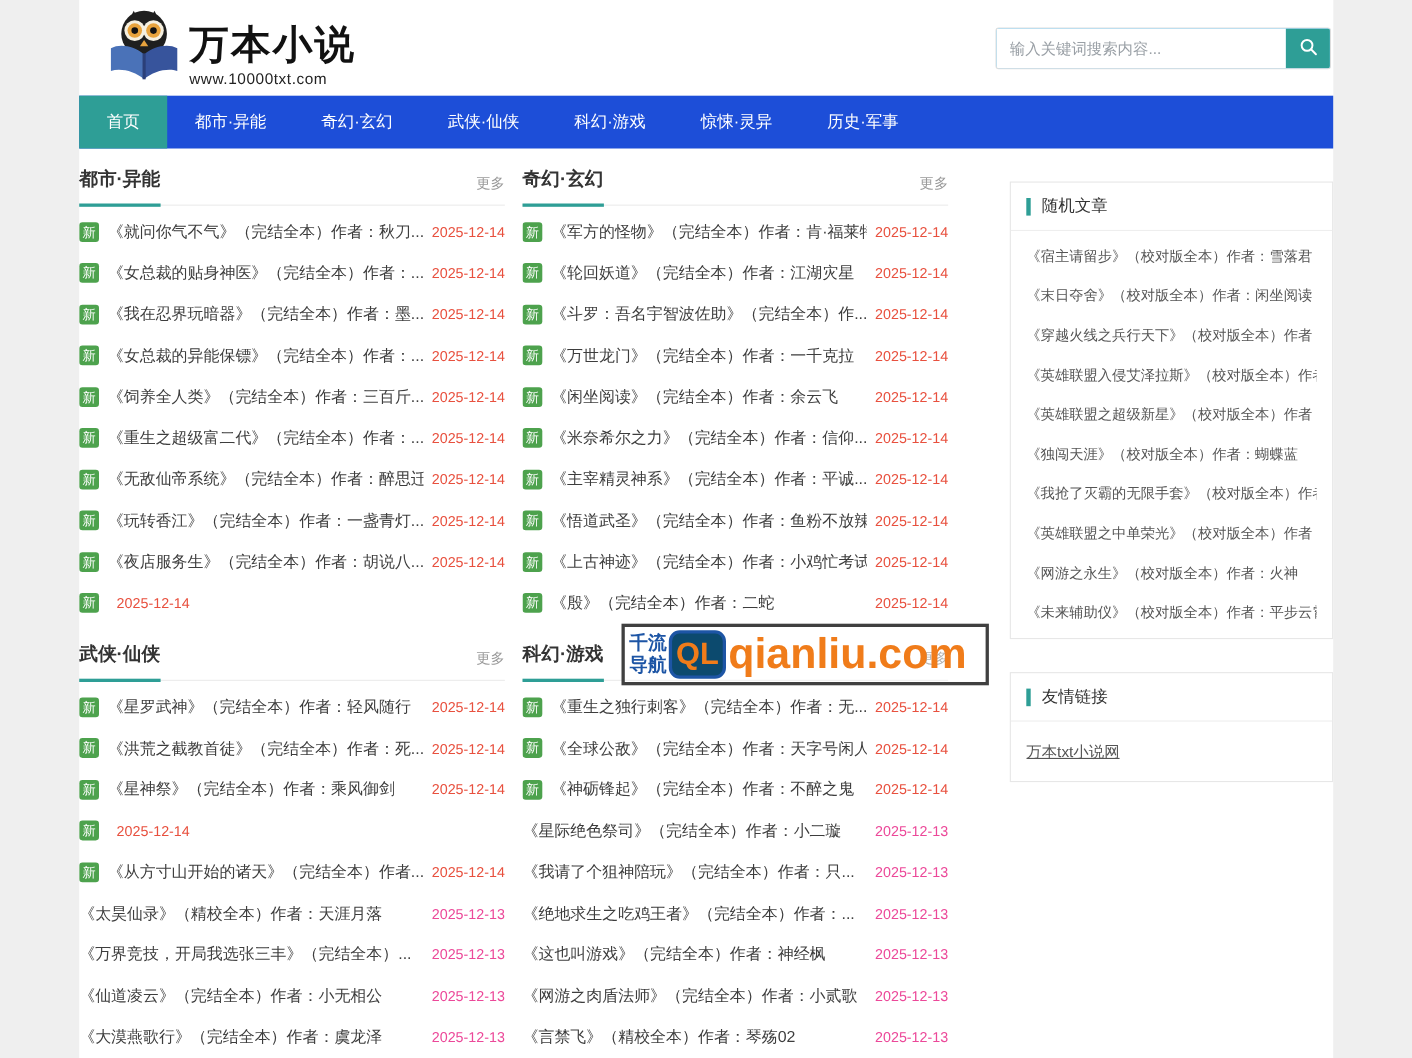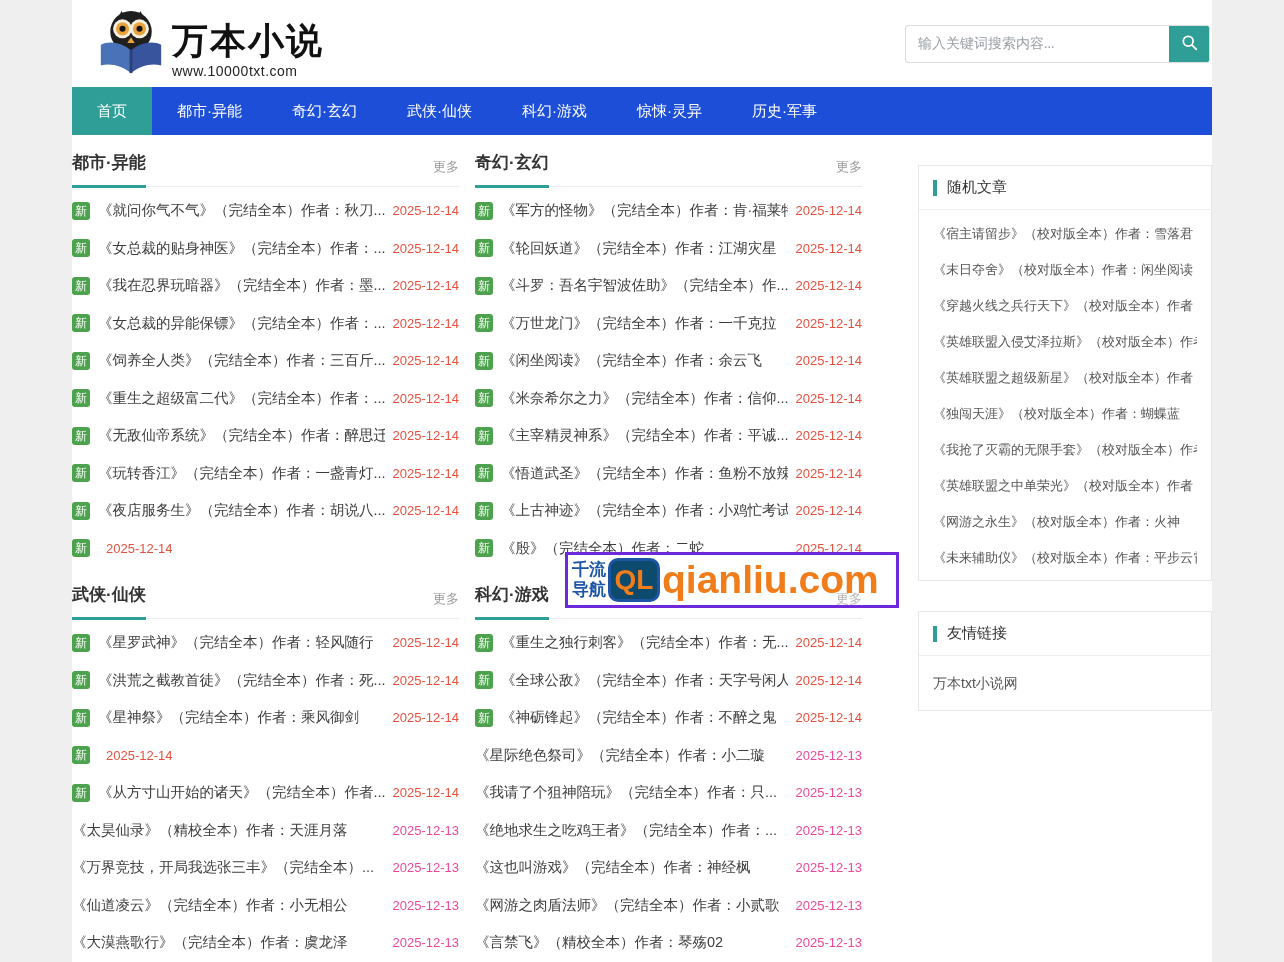"输入关键词搜索内容..." .search { font-family: Liberation Serif, serif -> none }
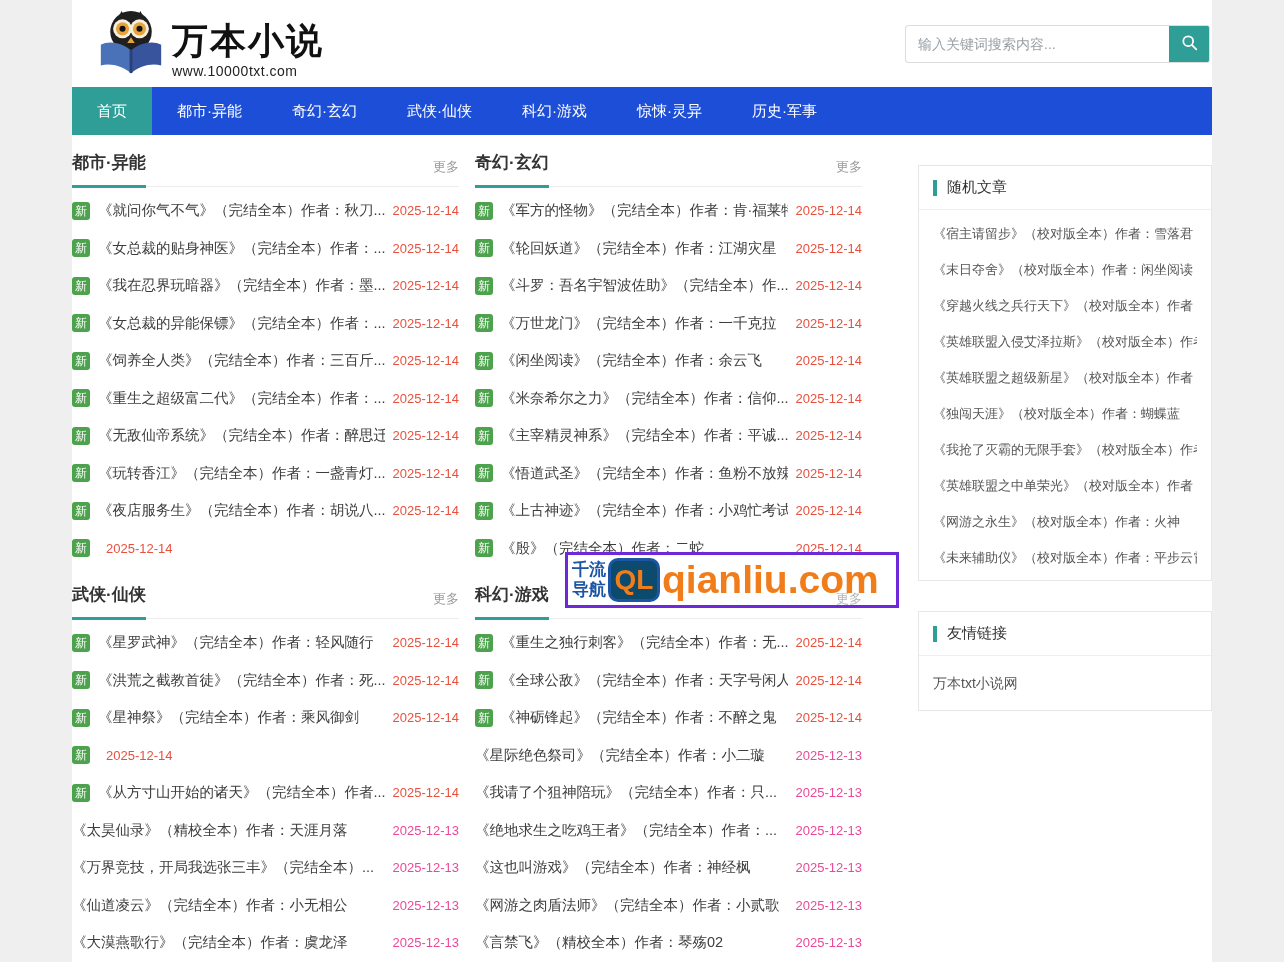"千流" .watermark { border: 3px solid #6d28d9 -> 3px solid #404040; top: 552px -> 567px }
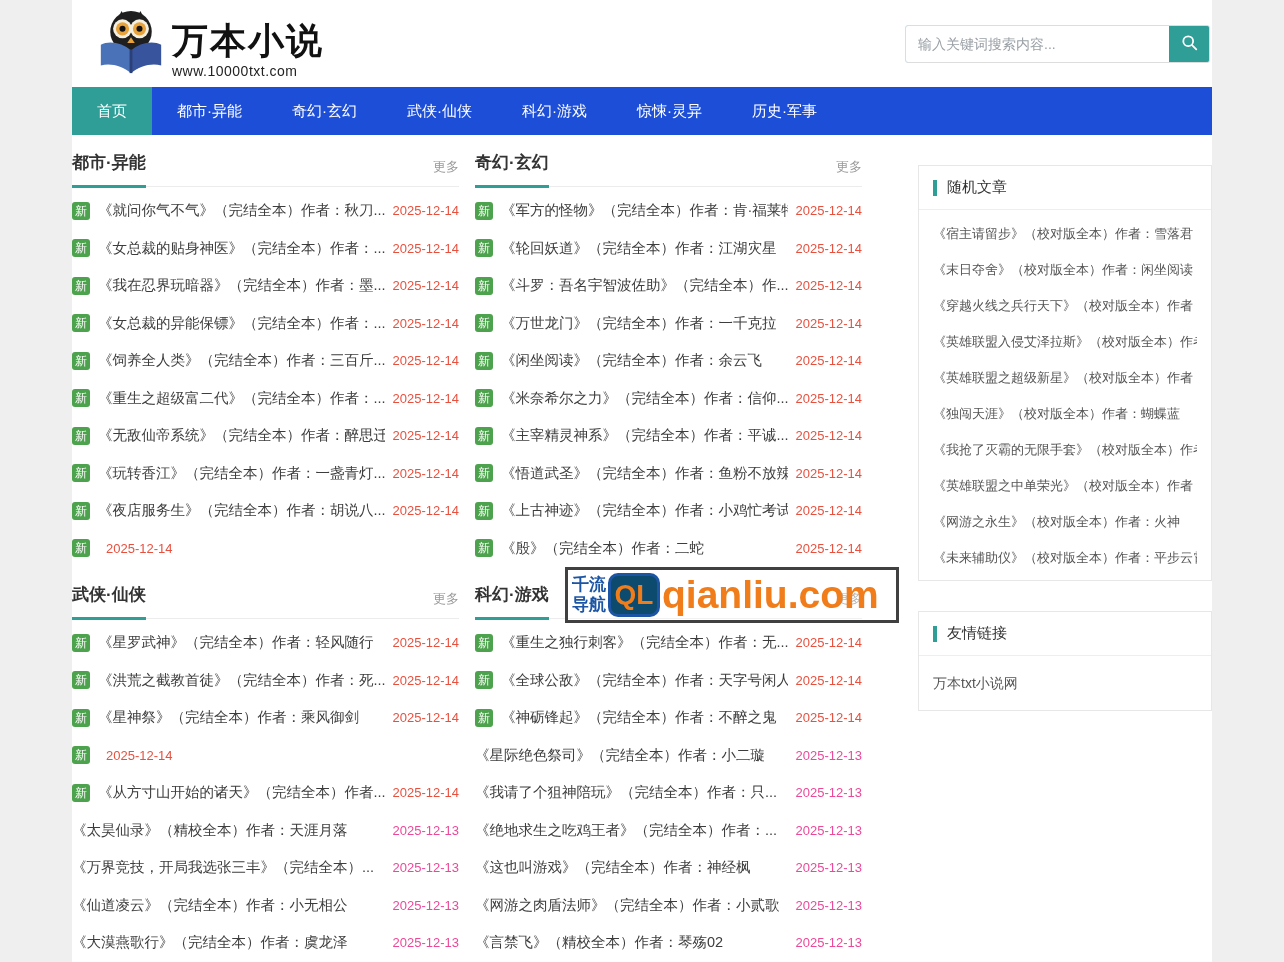"万本txt小说网" .links-list a { text-decoration: none -> underline }
